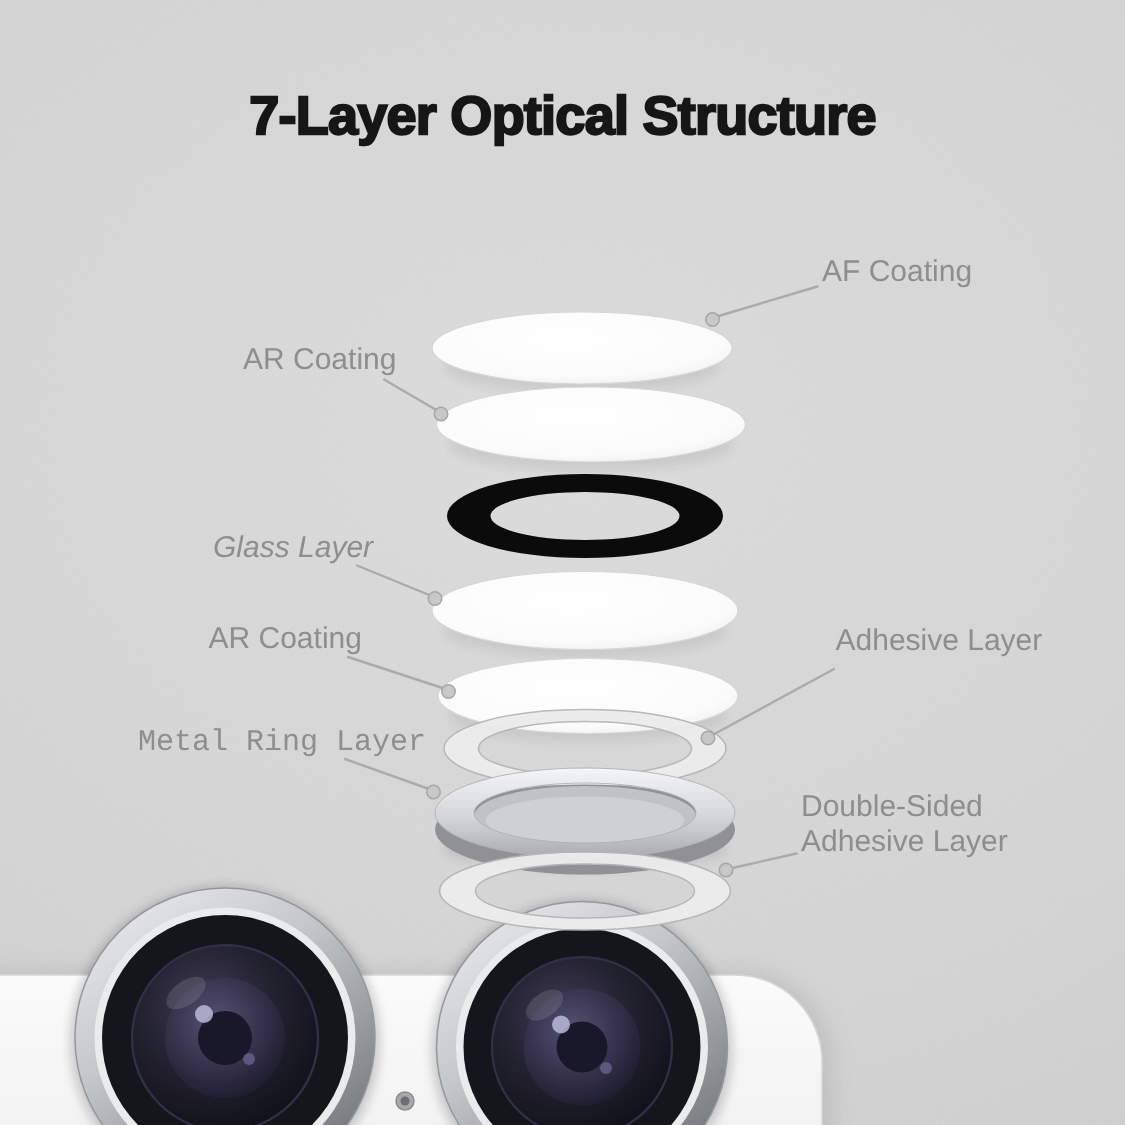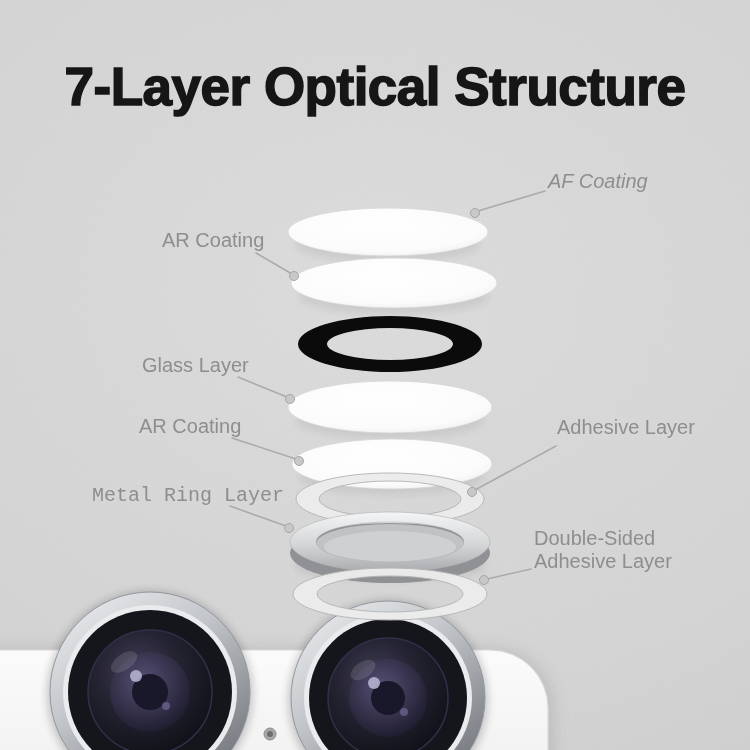"7-Layer Optical Structure" .title { font-size: 53px -> 36px }
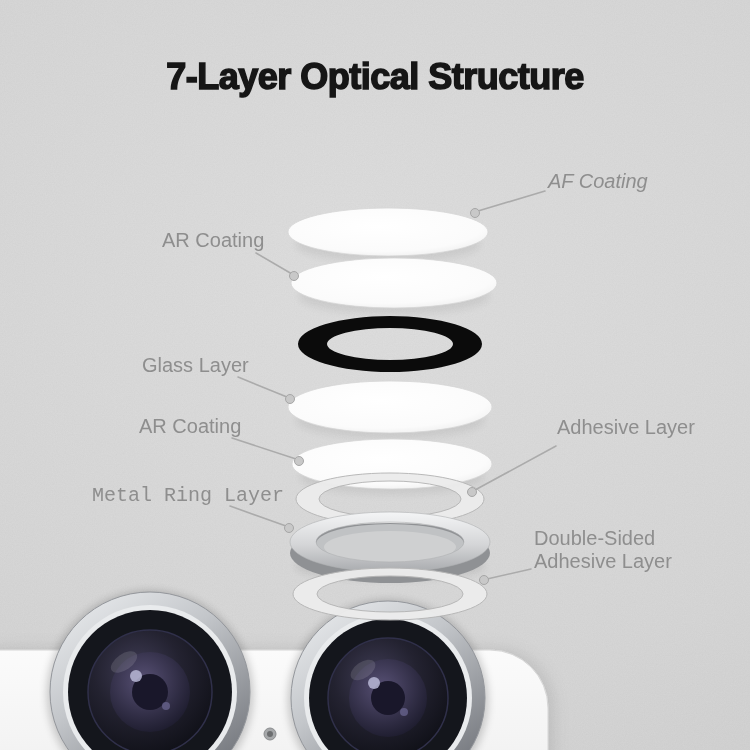"AF Coating" .lbl-af { font-style: italic -> none }
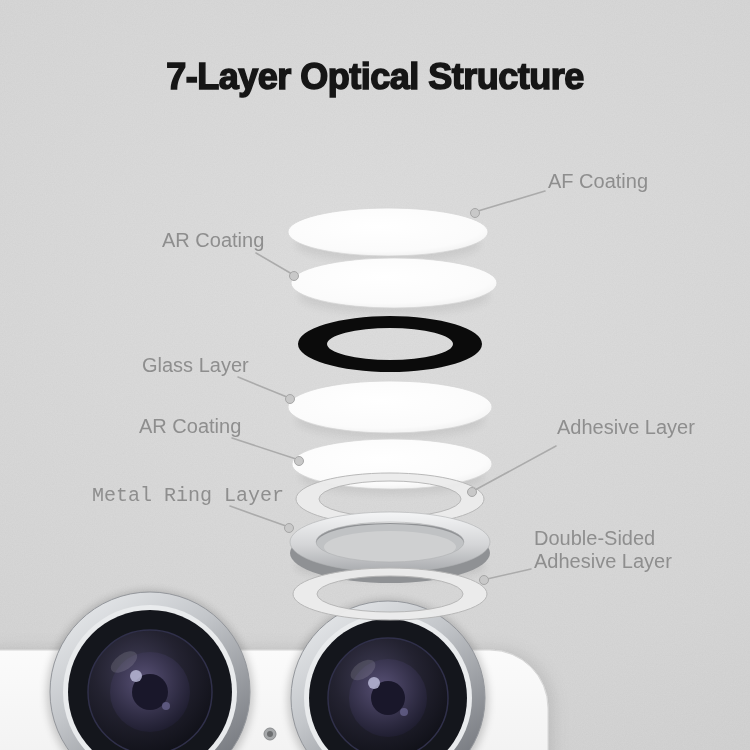"Glass Layer" .lbl-glass { font-style: none -> italic }
